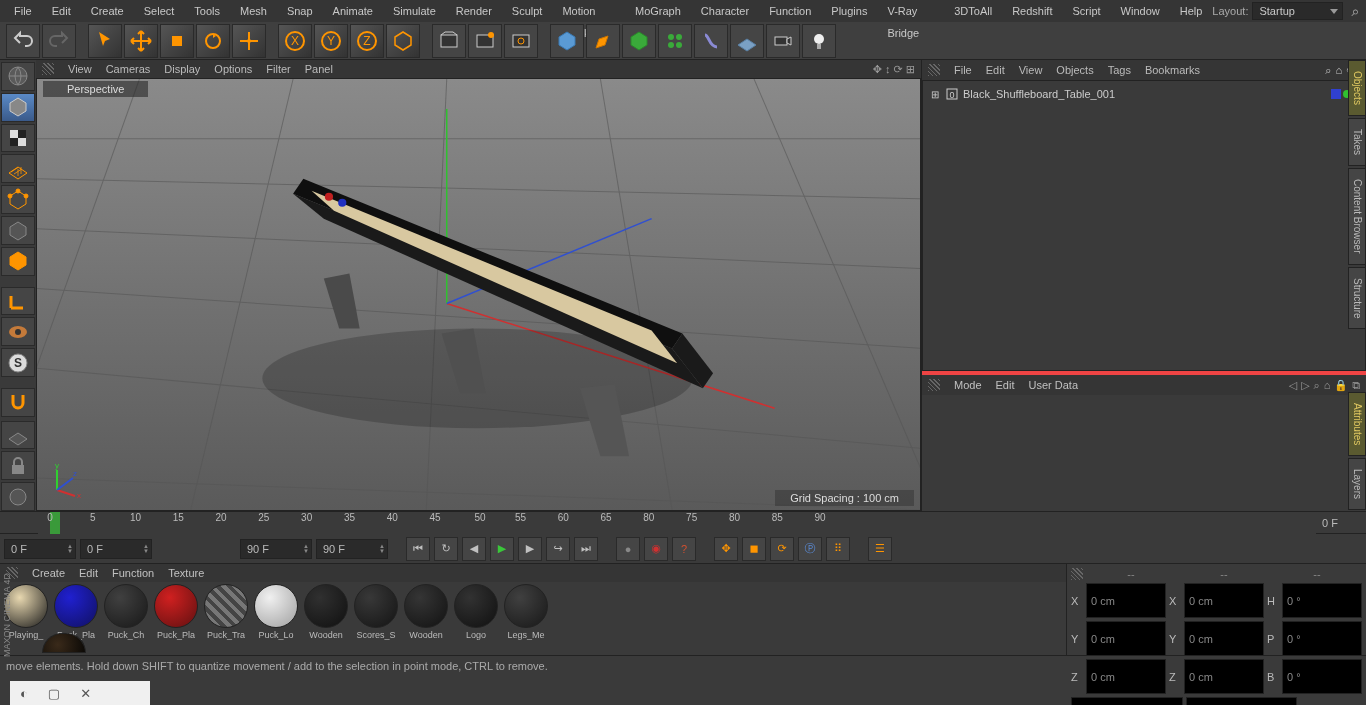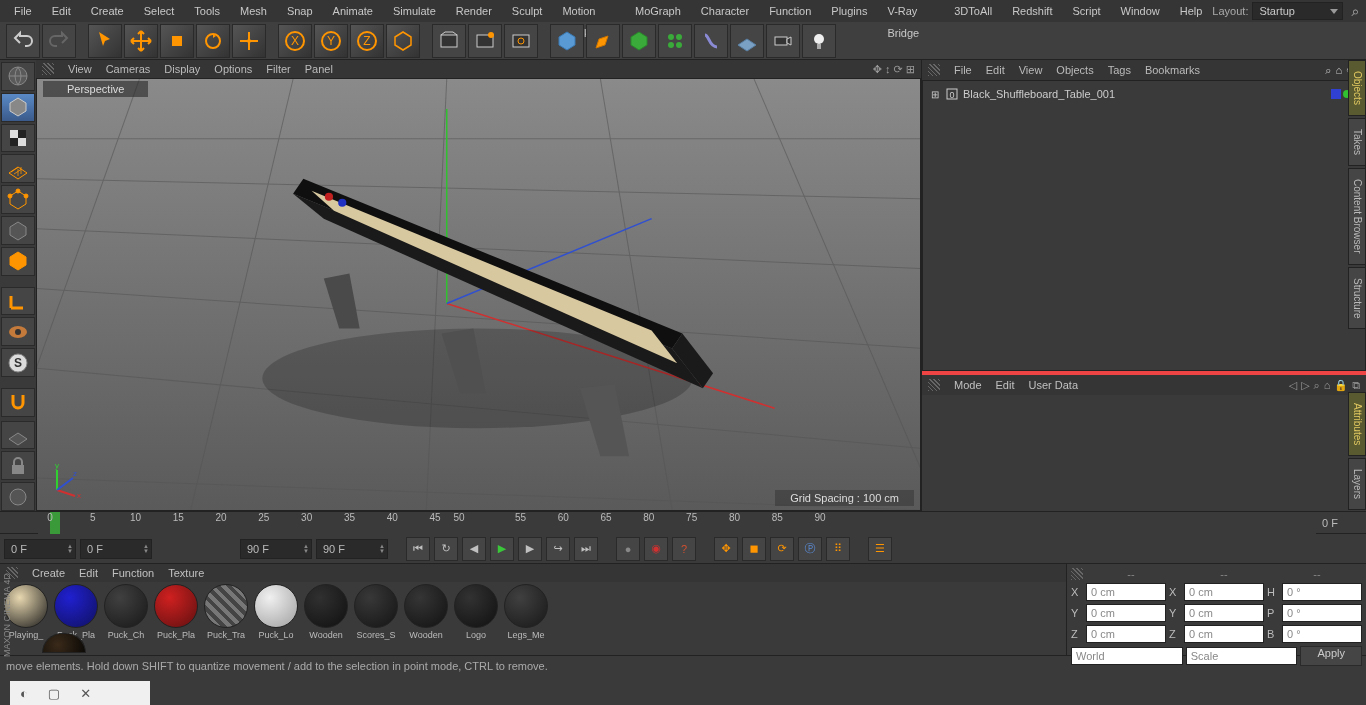"50" span.tick { left: 421px -> 442px }
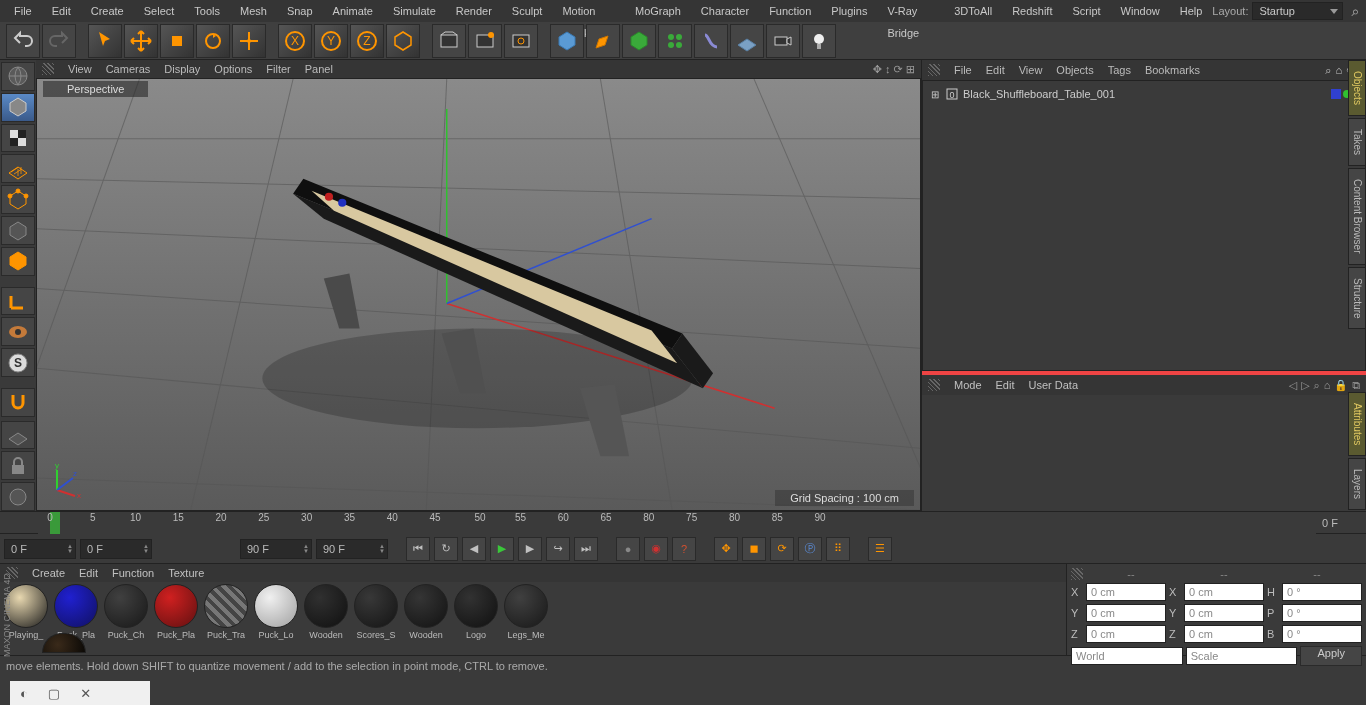"0 cm" .crow .cfield { background: #ffffff -> #000000; height: 18px -> 35px }
